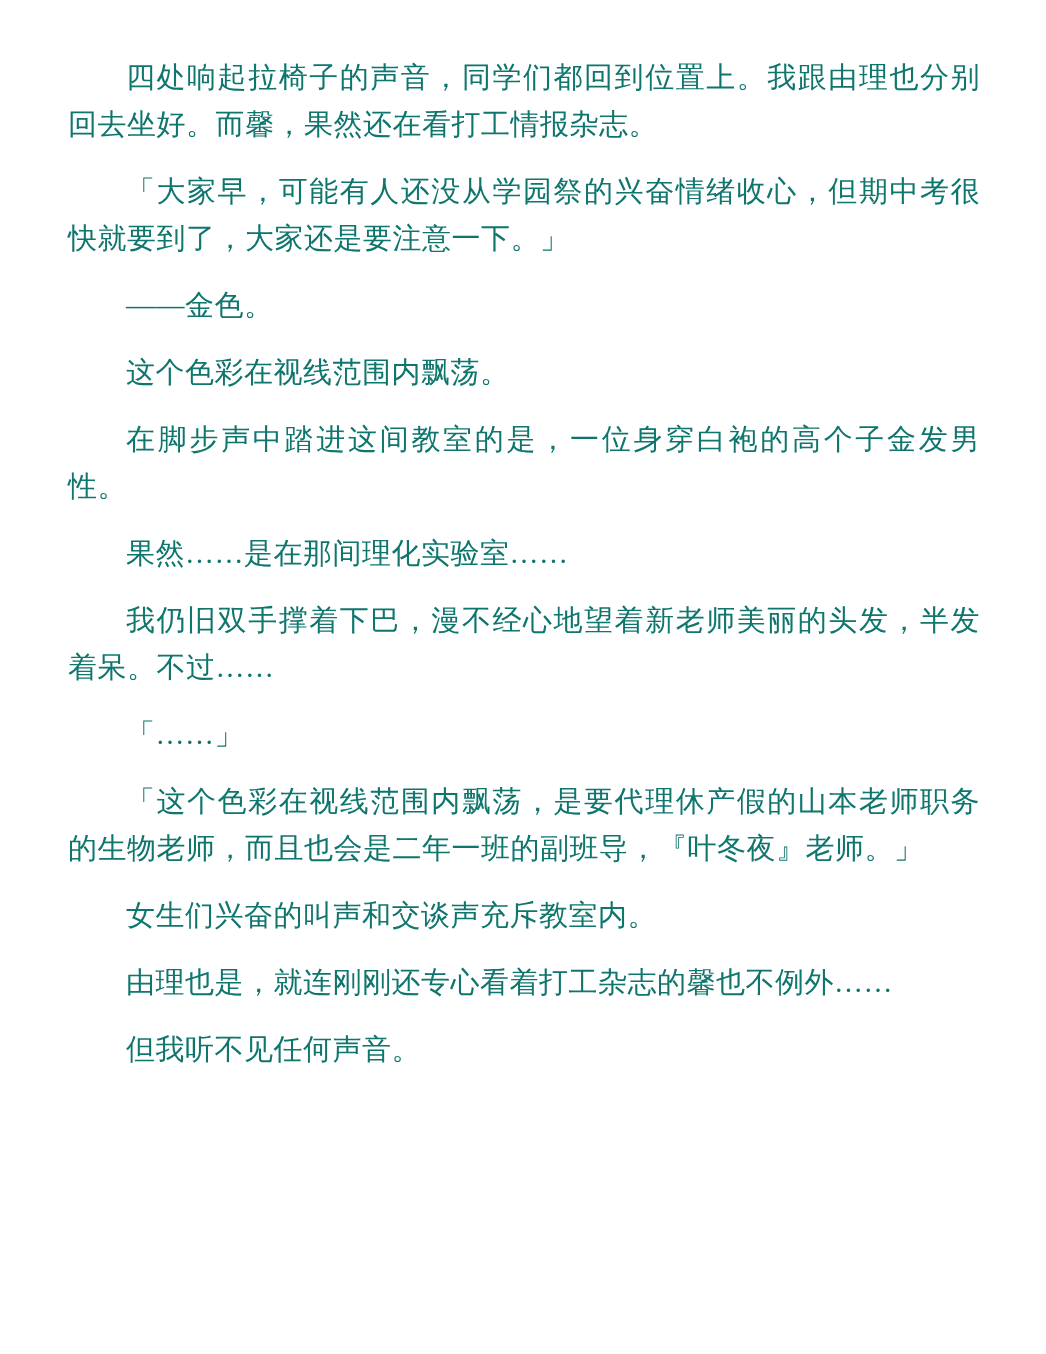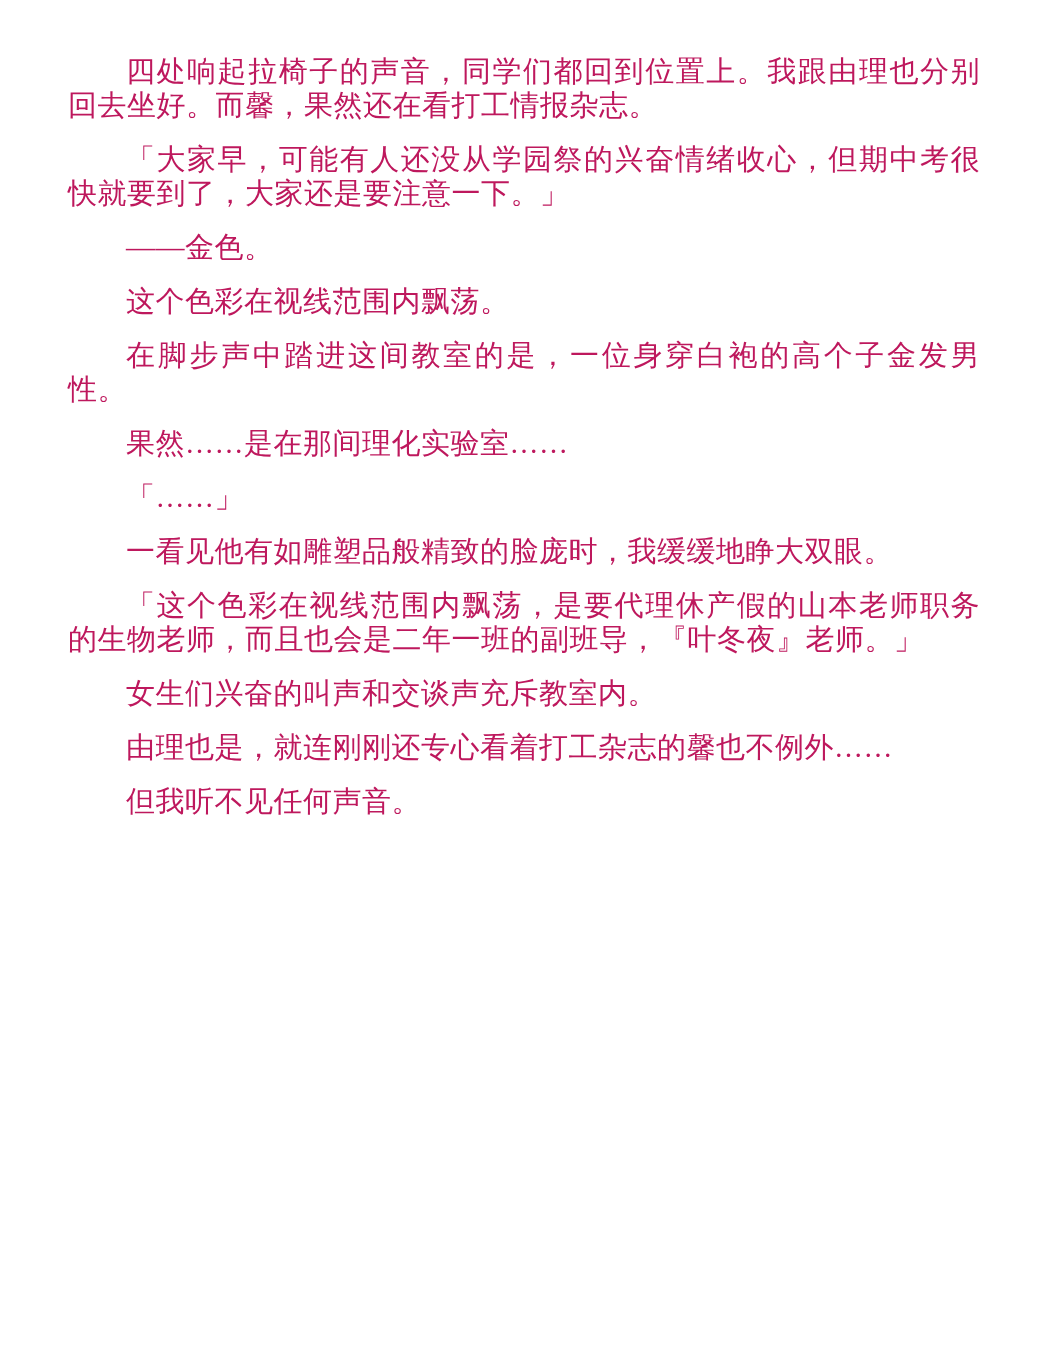"四处响起拉椅子的声音，同学们都回到位置上。我跟由理也分别回去坐好。而馨，果然还在" .para { color: #be185d -> #0f766e; line-height: 34px -> 47px }
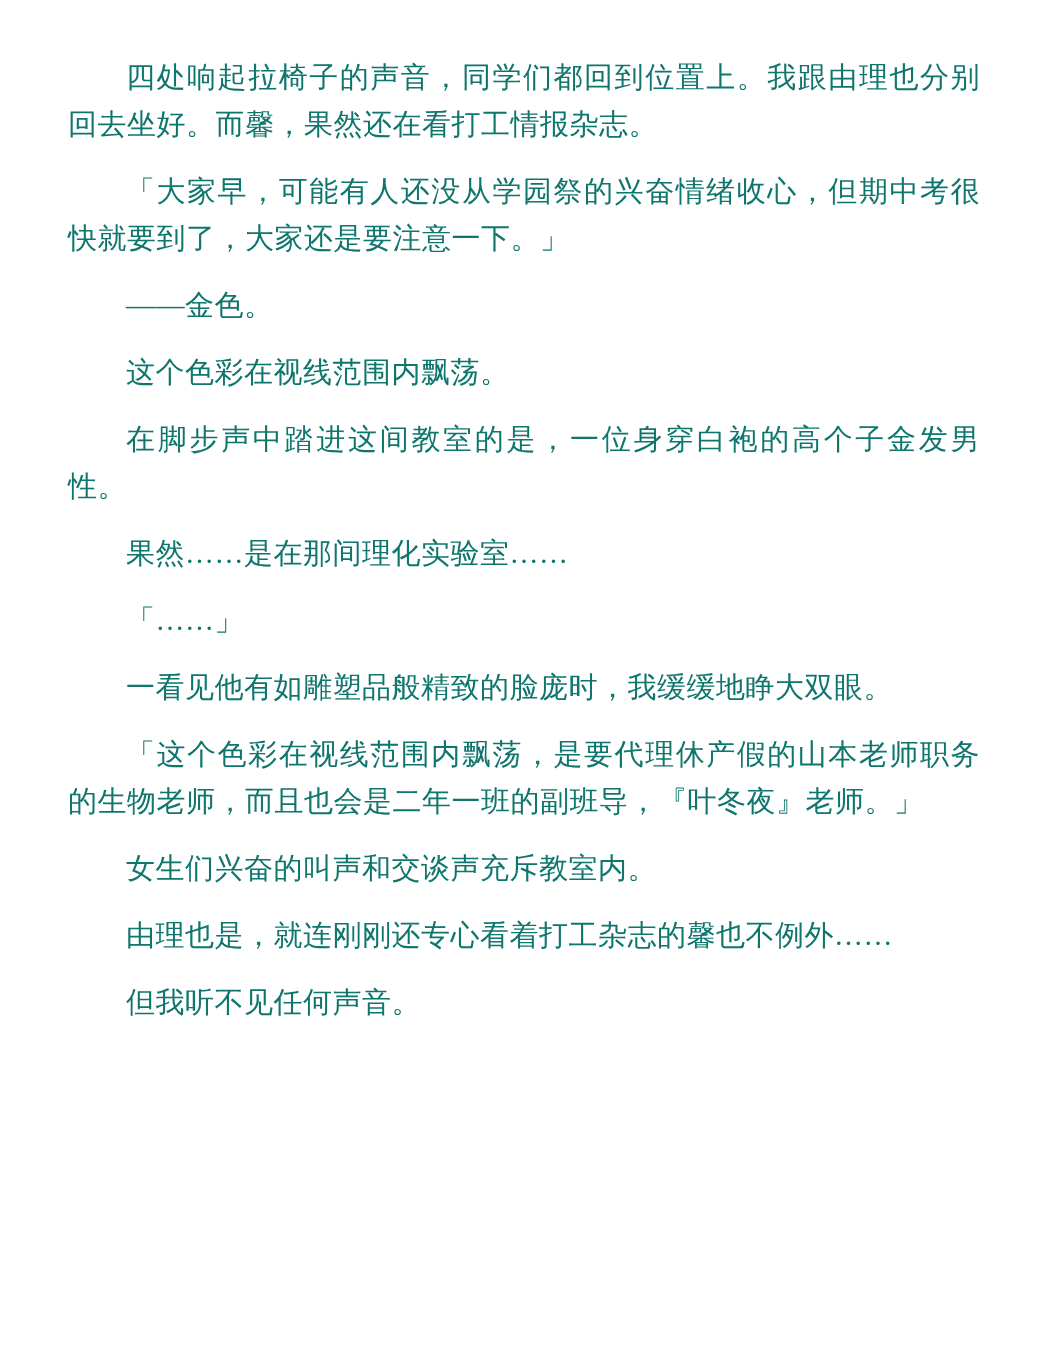"我仍旧双手撑着下巴，漫不经心地望着新老师美丽的头发，半发着呆。不过……" p.para { html: none -> <p>我仍旧双手撑着下巴，漫不经心地望着新老师美丽的头发，半发着呆。不过……</p> }
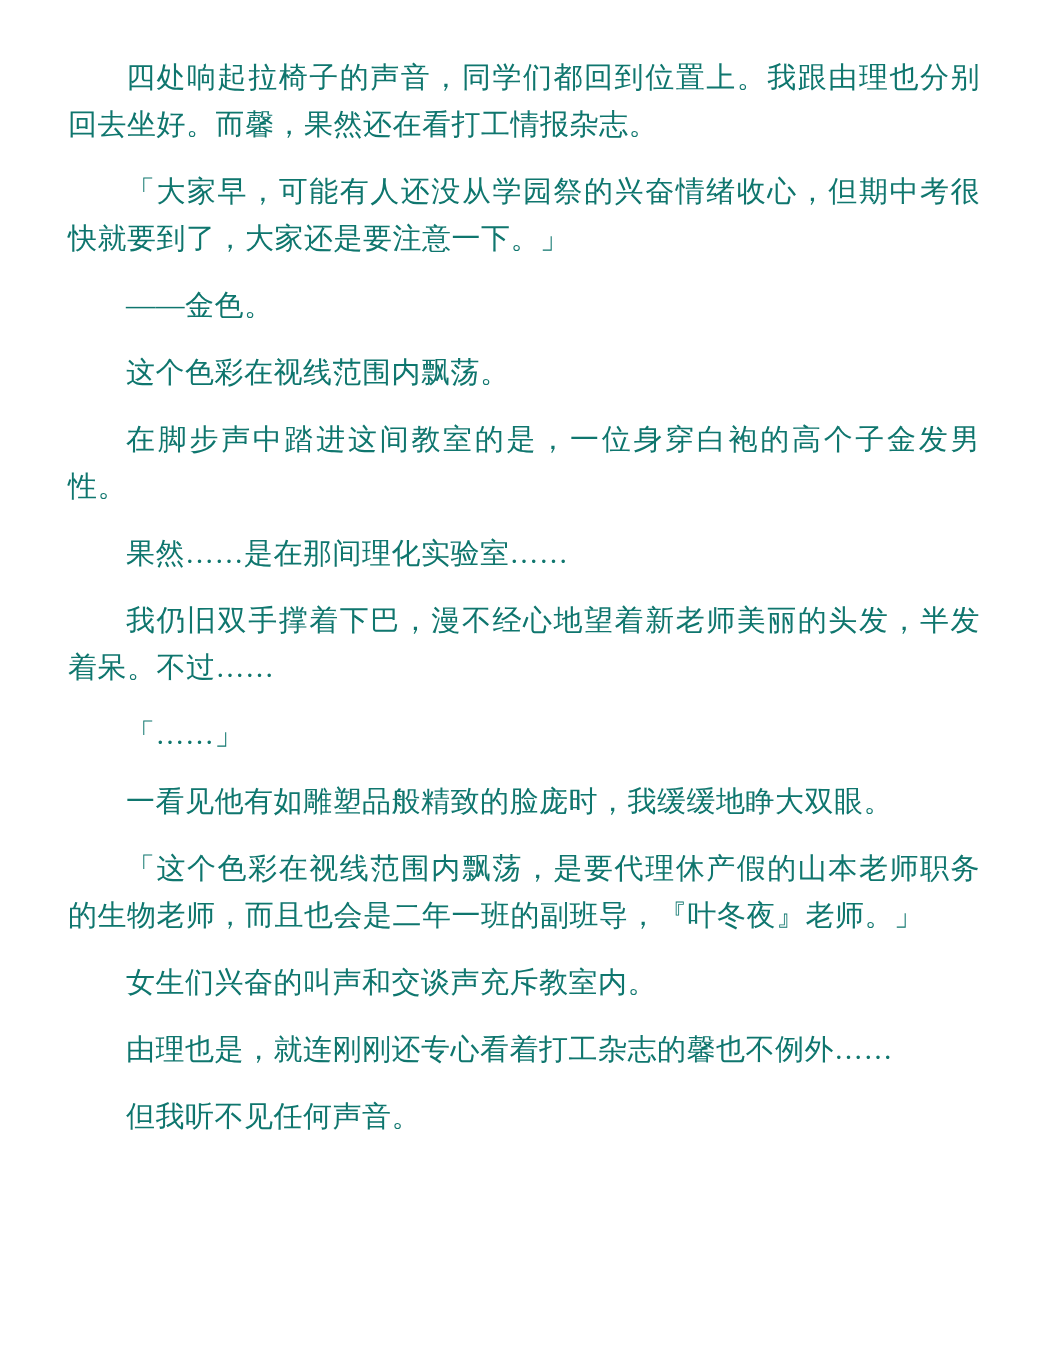"一看见他有如雕塑品般精致的脸庞时，我缓缓地睁大双眼。" p.para { html: <p>一看见他有如雕塑品般精致的脸庞时，我缓缓地睁大双眼。</p> -> none }
